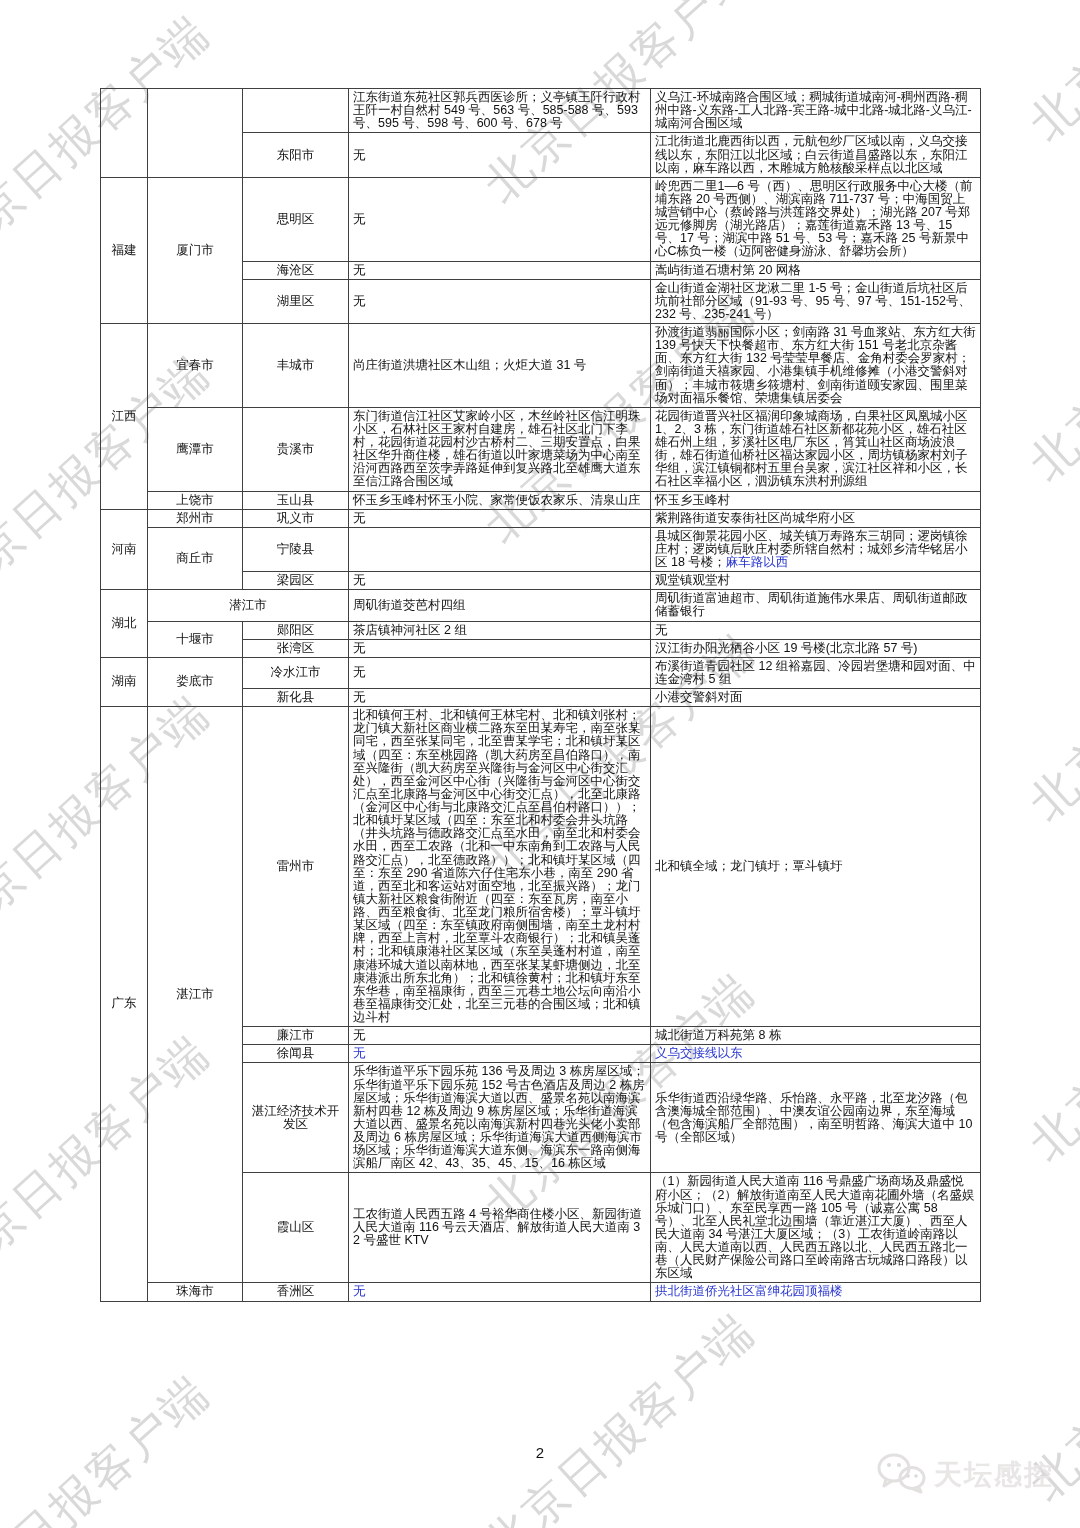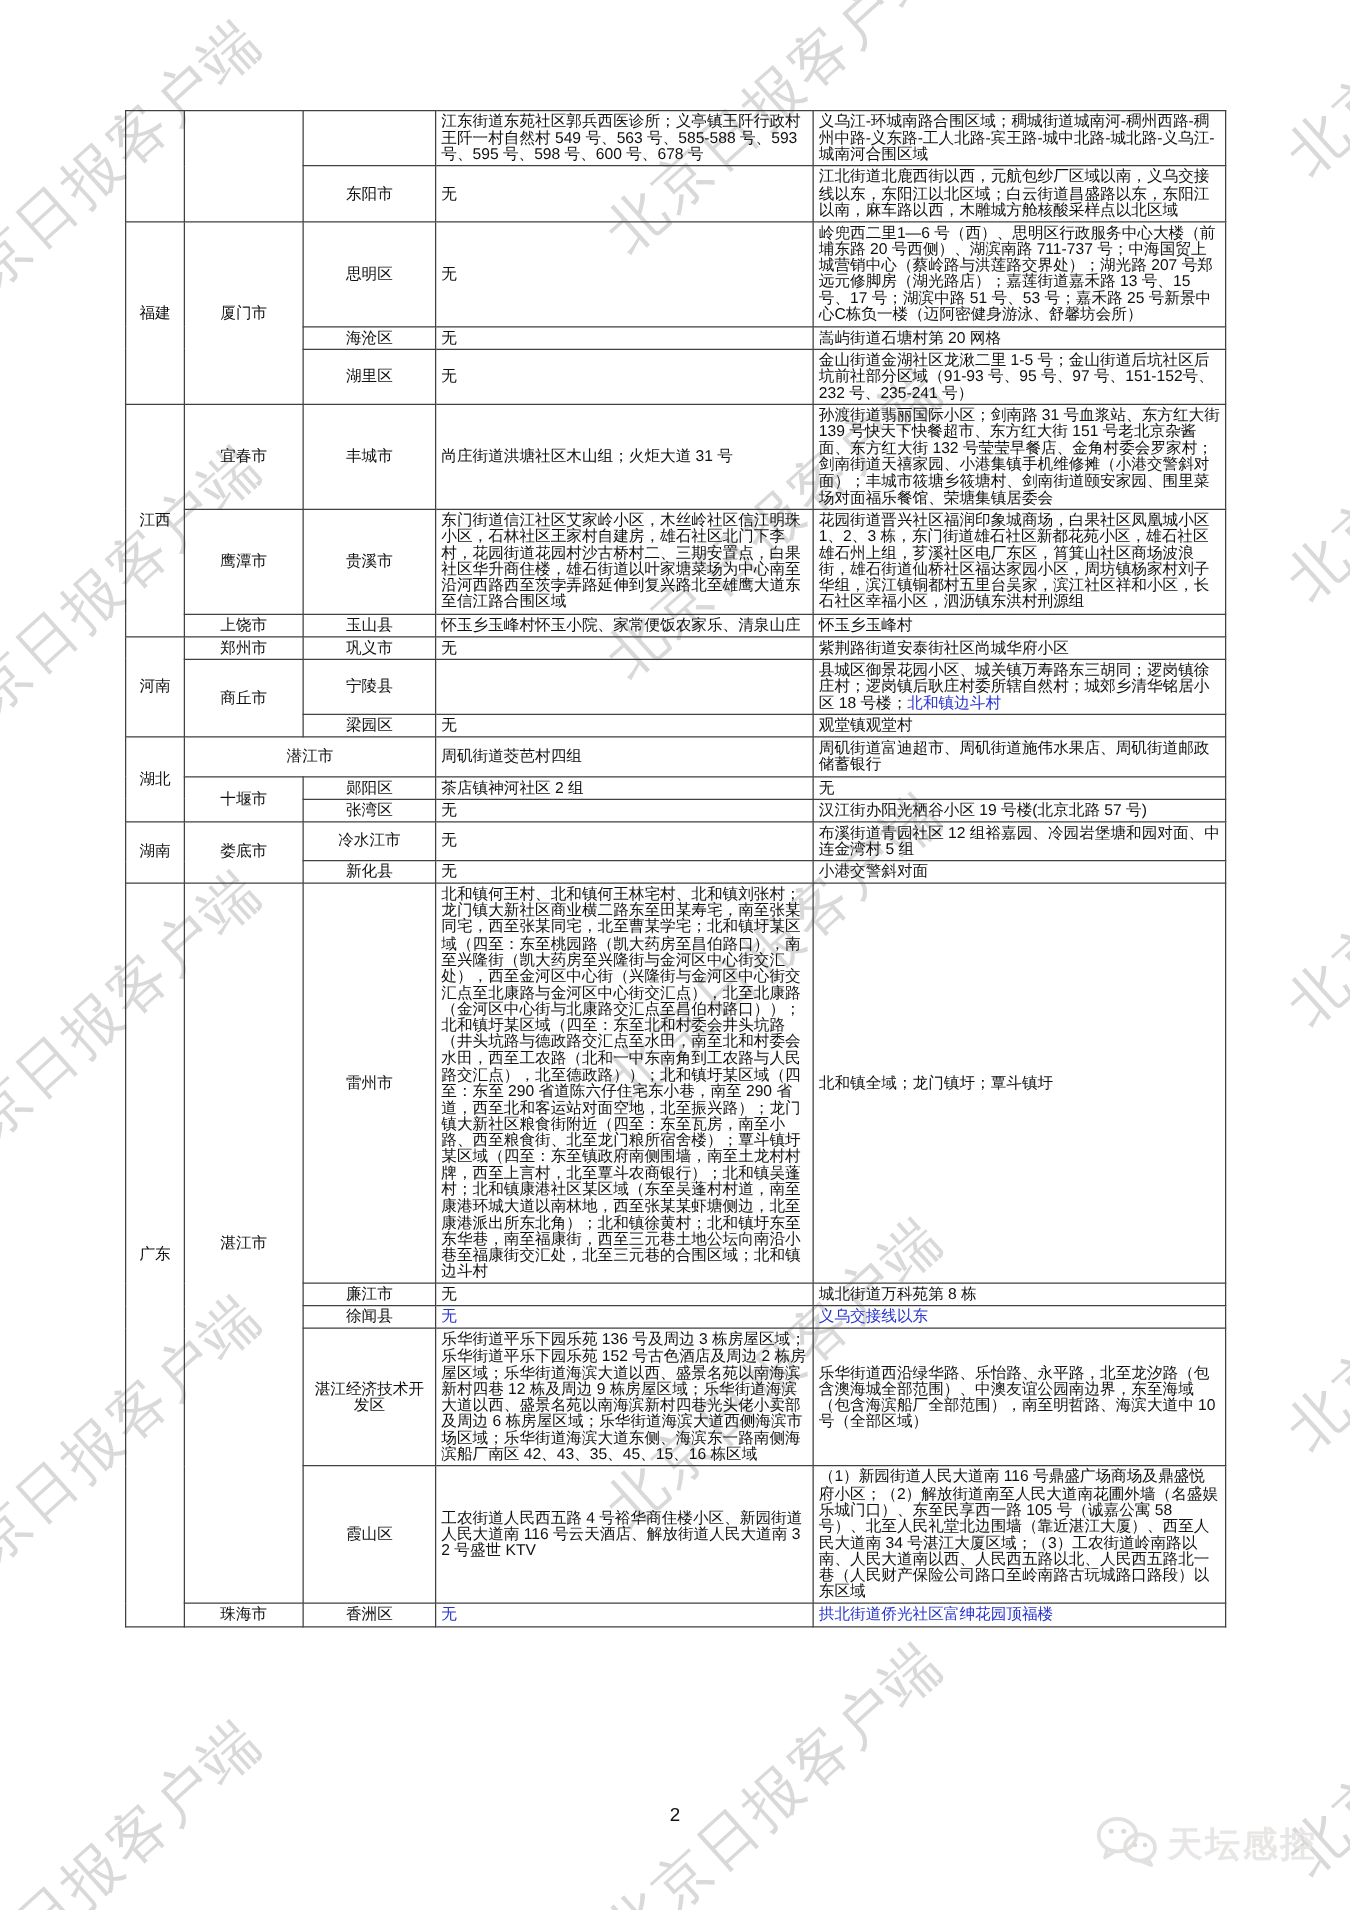"北和镇边斗村" span.blue { text: 北和镇边斗村 -> 麻车路以西 }
